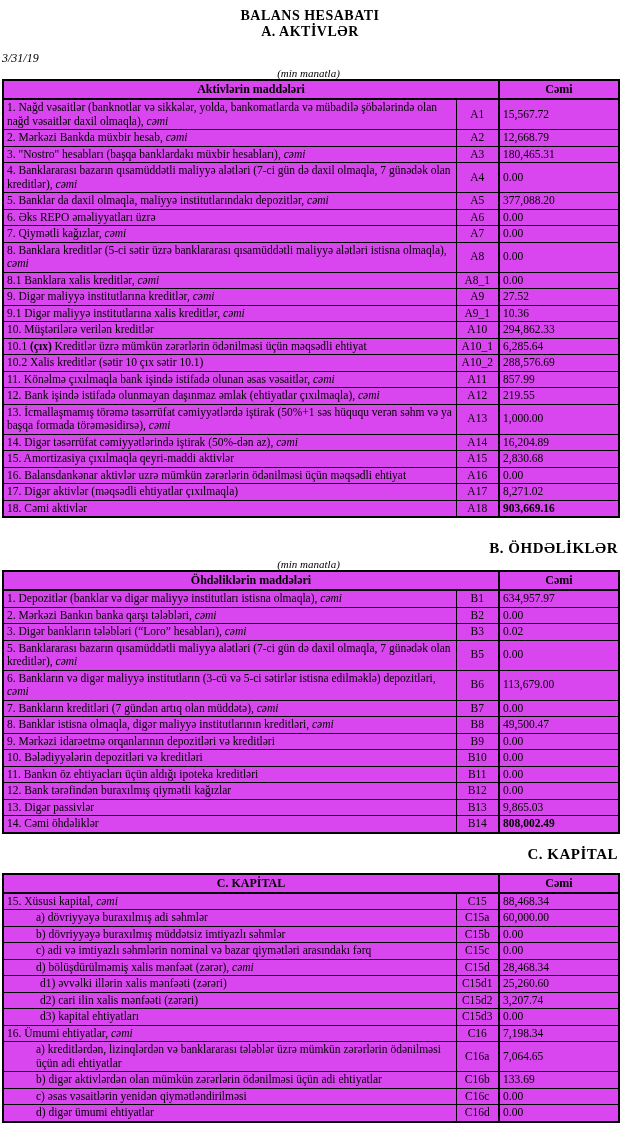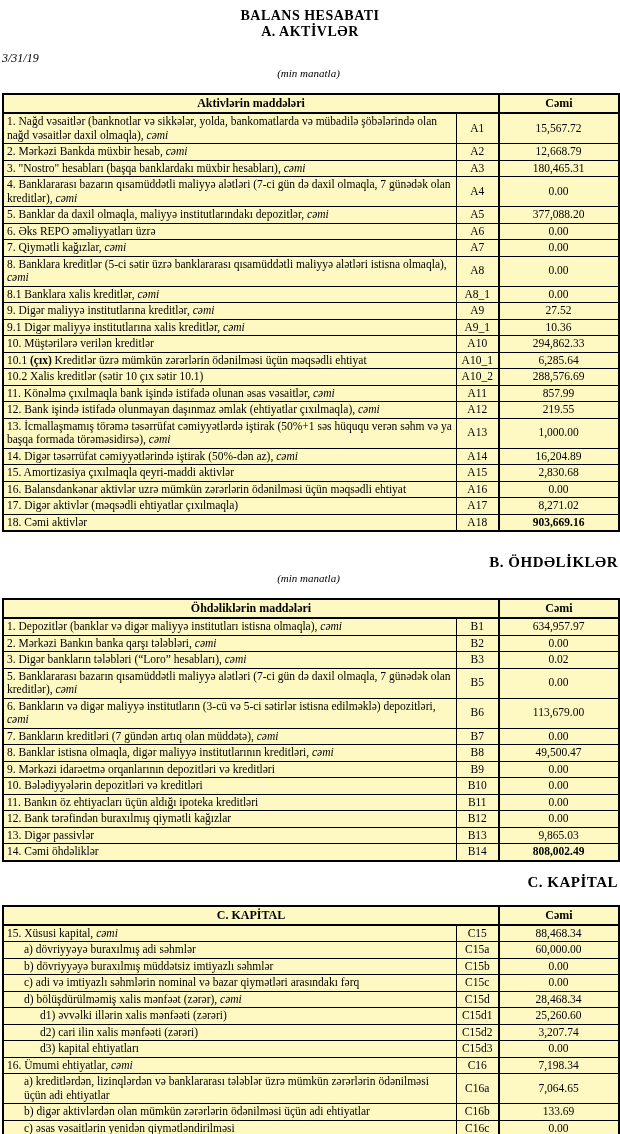"Aktivlərin maddələri" table { background: #fef9c3 -> #d946ef; margin-top: 14px -> 0 }
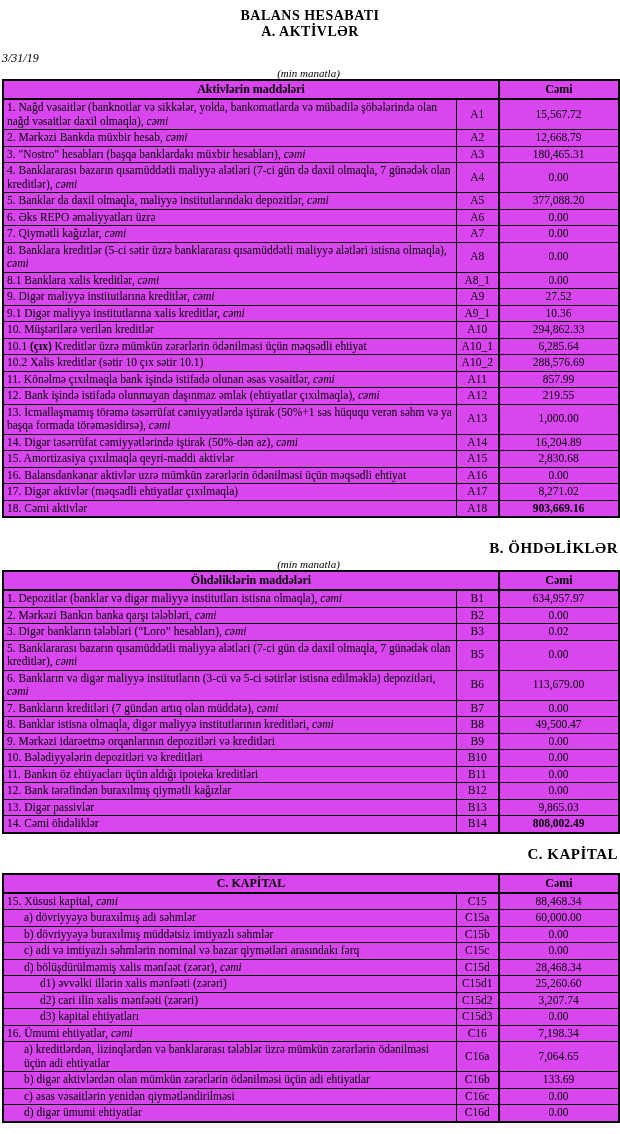"15,567.72" td.value { text-align: center -> left }
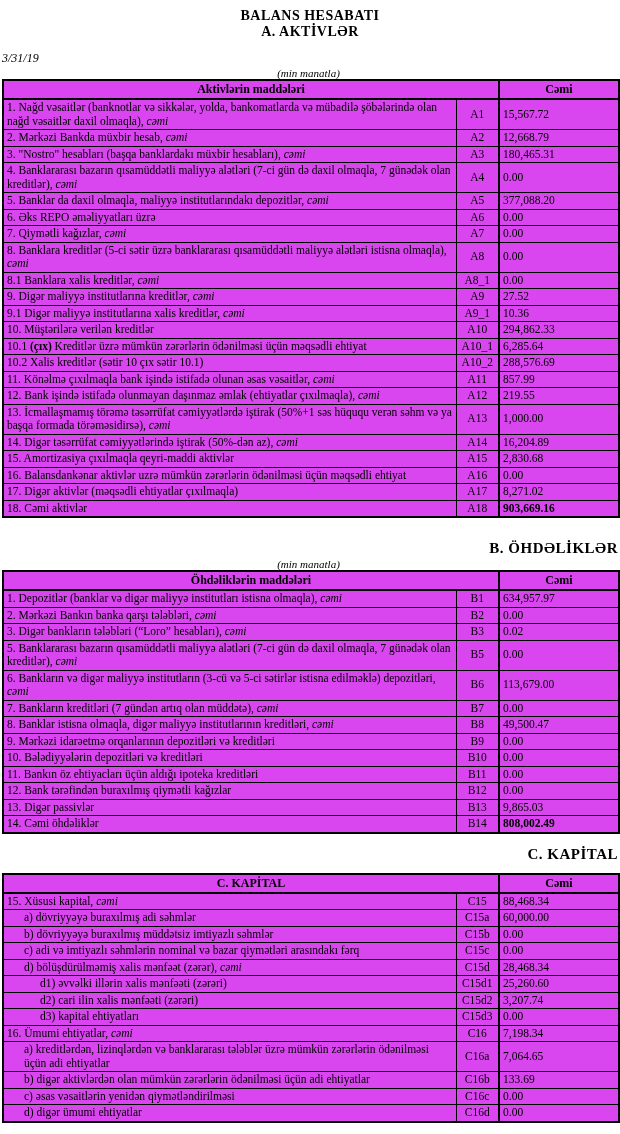"a) dövriyyəyə buraxılmış adi səhmlər" td.label.ind1 { padding-left: 20px -> 32px }
